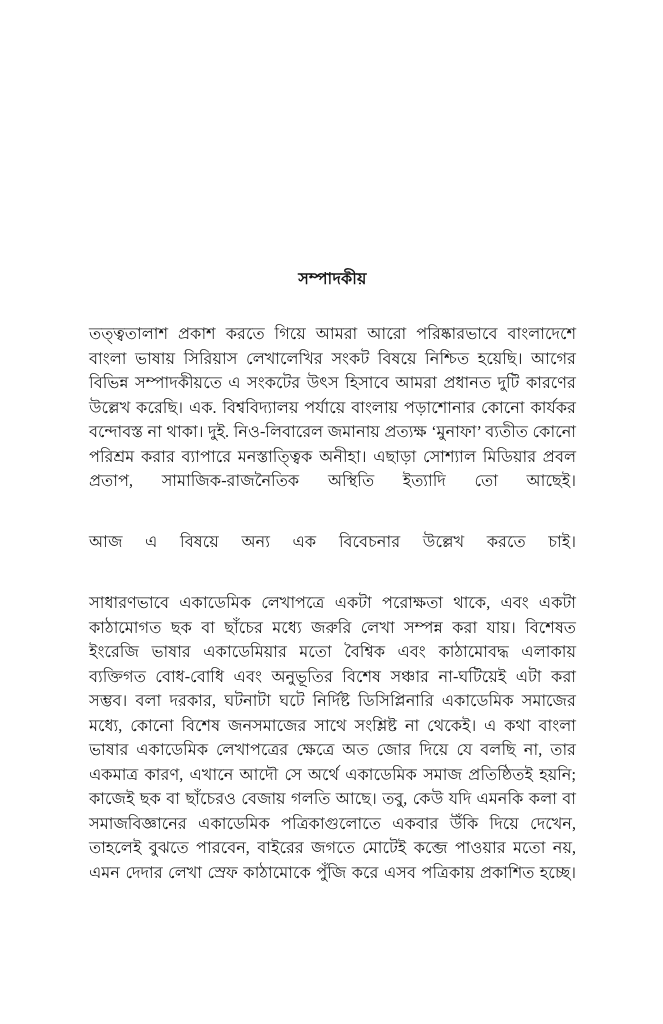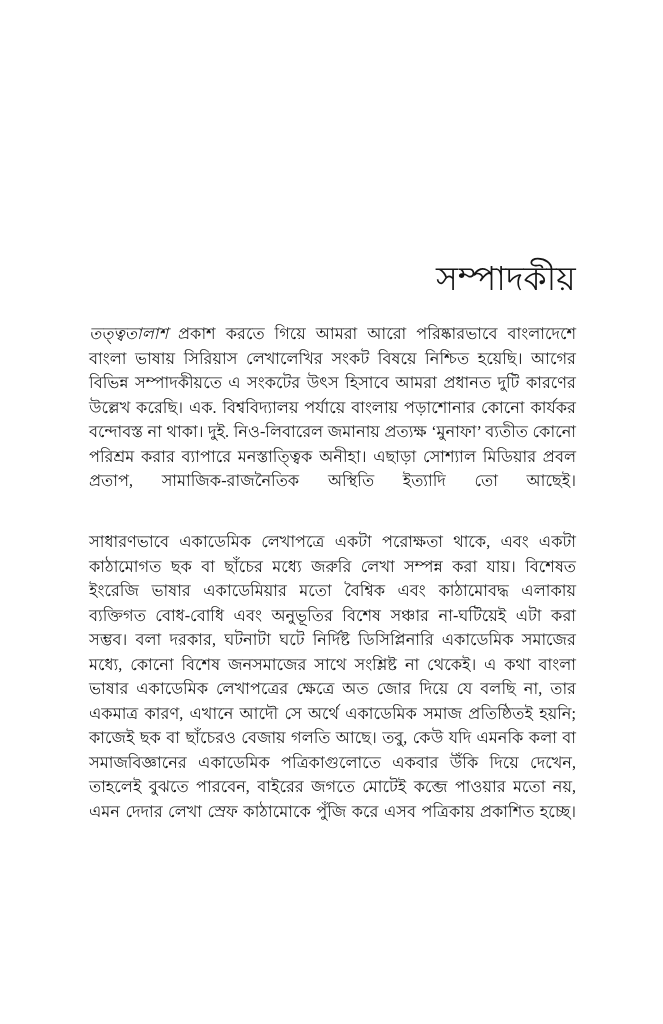"সম্পাদকীয়" .doc-title { font-size: 33px -> 16px; font-weight: 400 -> 700; text-align: right -> center }
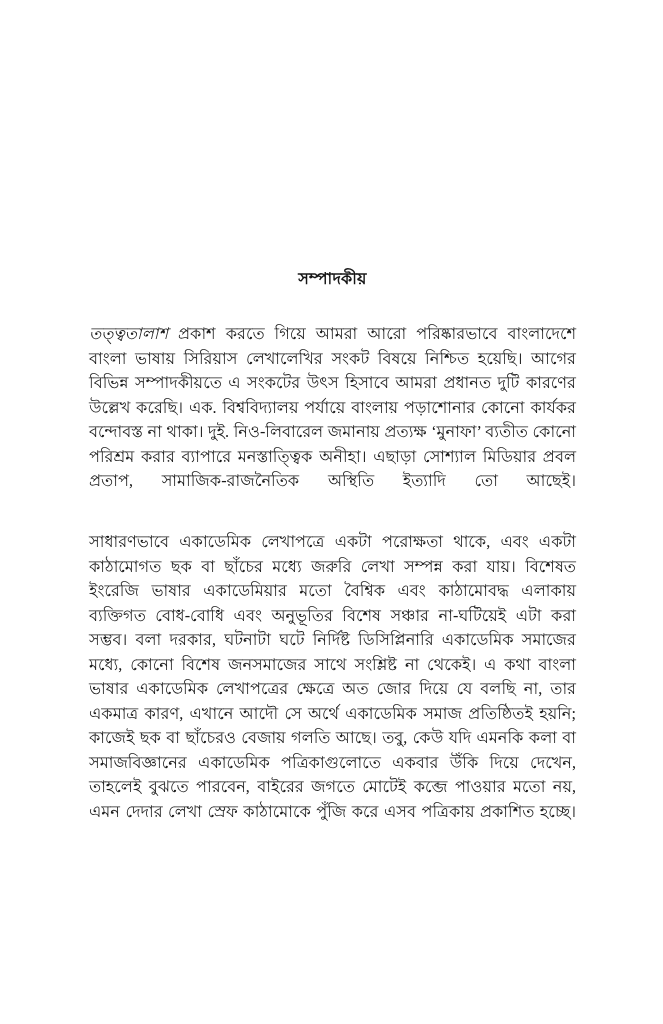"তত্ত্বতালাশ" .journal-name { font-style: italic -> none }
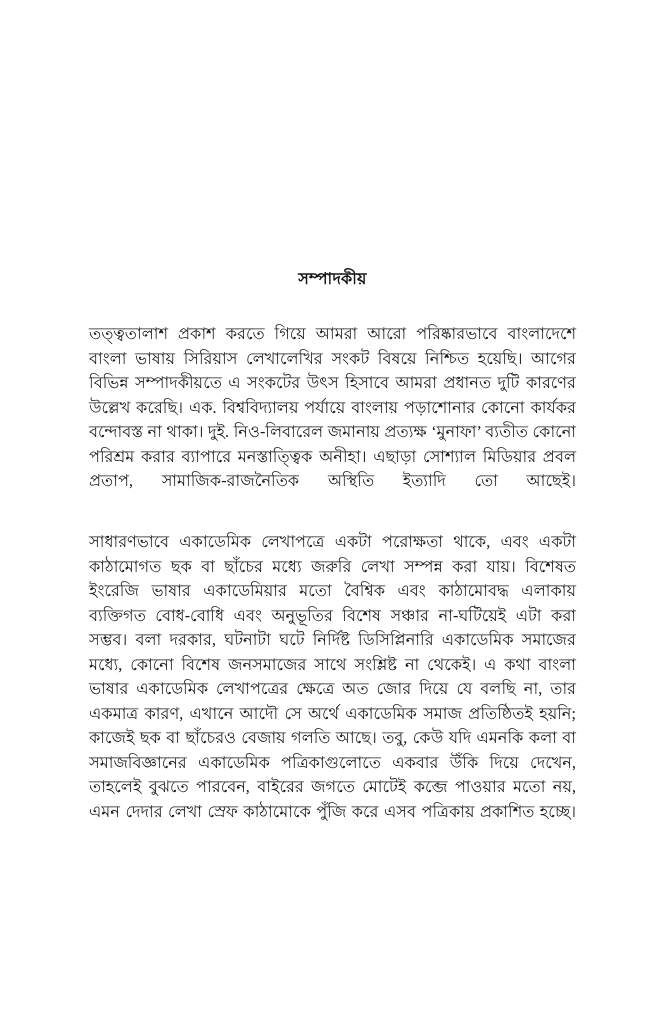"আজ এ বিষয়ে অন্য এক" p.para { html: none -> <p><span>আজ এ বিষয়ে অন্য এক বিবেচনার উল্লেখ করতে চাই।</span></p> }
